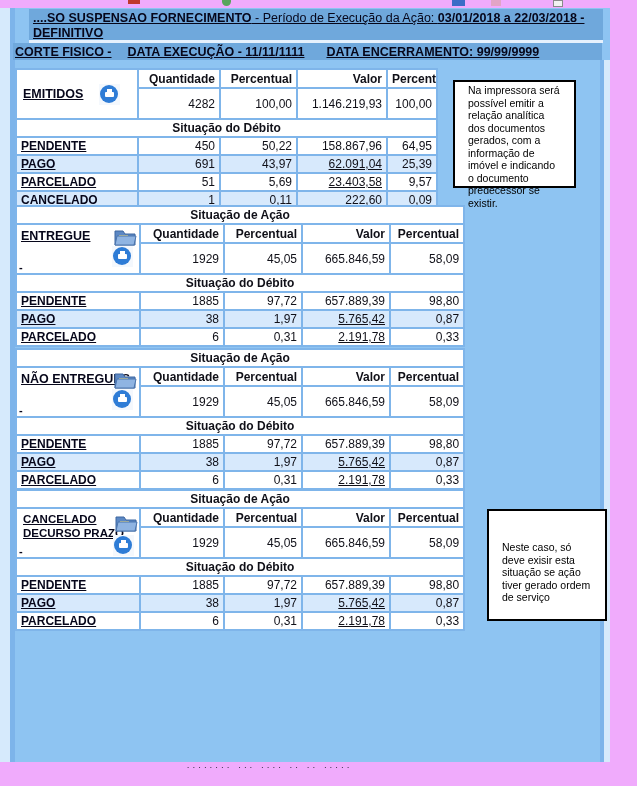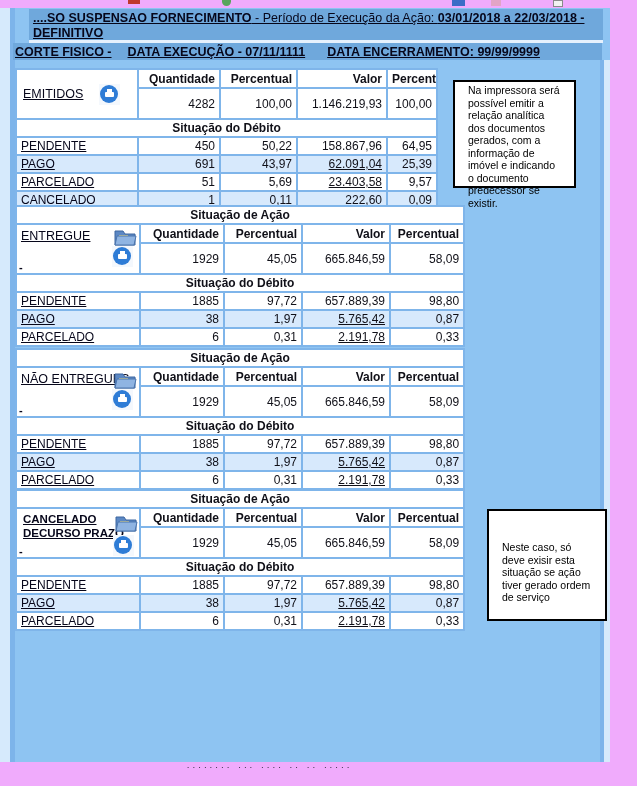"DATA EXECUÇÃO - 07/11/1111" span.p2 { text: 07/11/1111 -> 11/11/1111 }
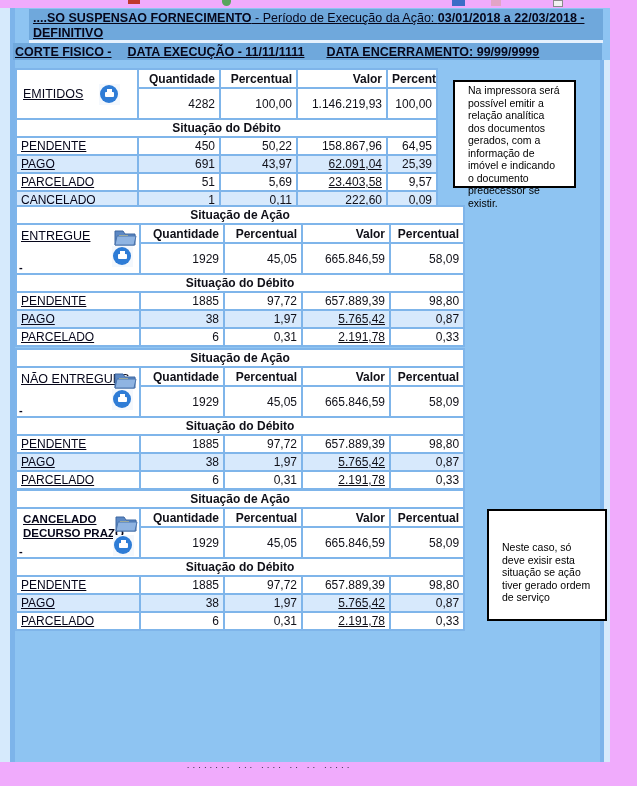"EMITIDOS" td.rowlabel a, a.seclink { font-weight: normal -> bold }
